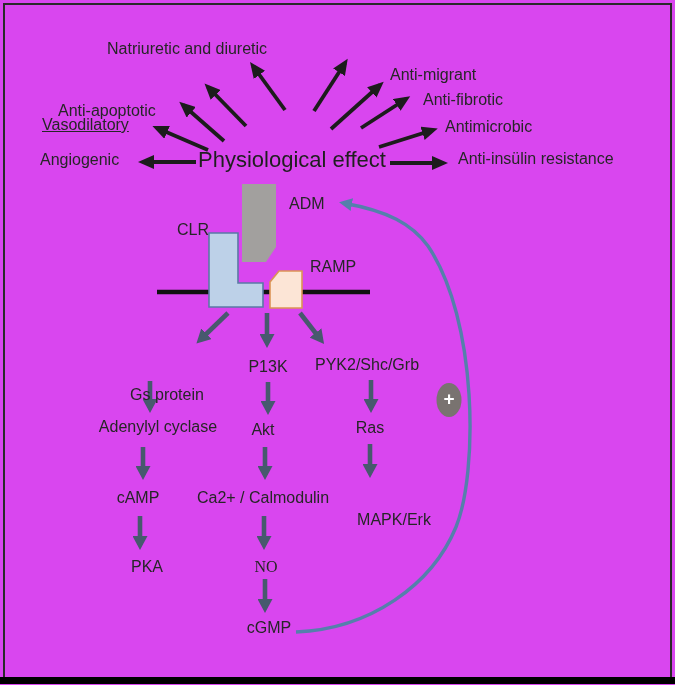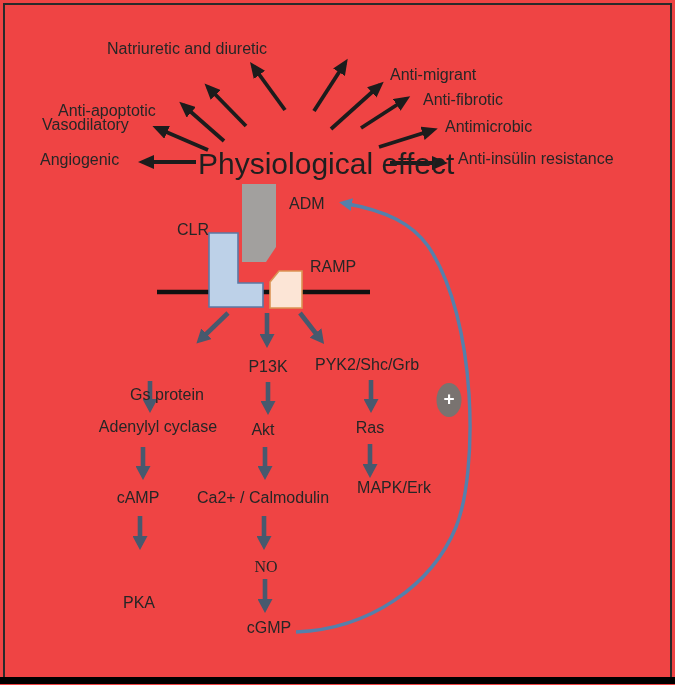"Natriuretic and diuretic" .screenshot { background: #ef4444 -> #d946ef }
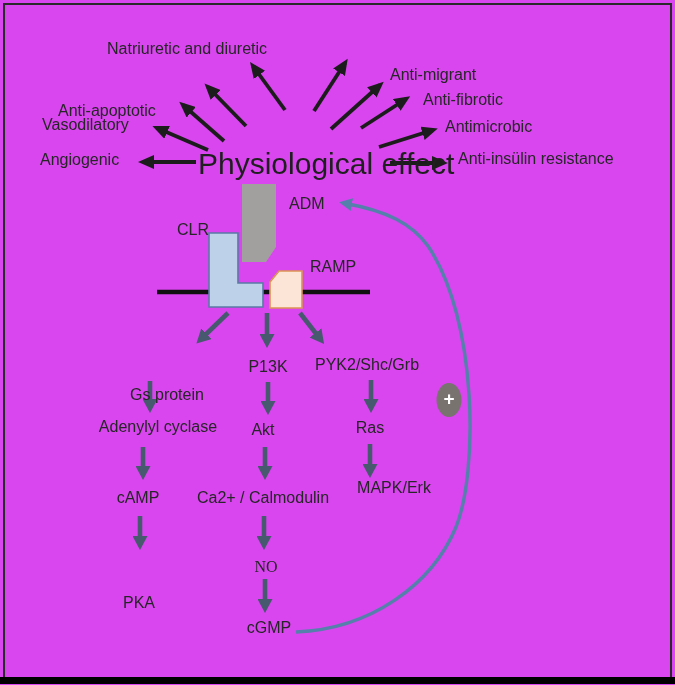"Vasodilatory" div.lbl { text-decoration: none -> underline }
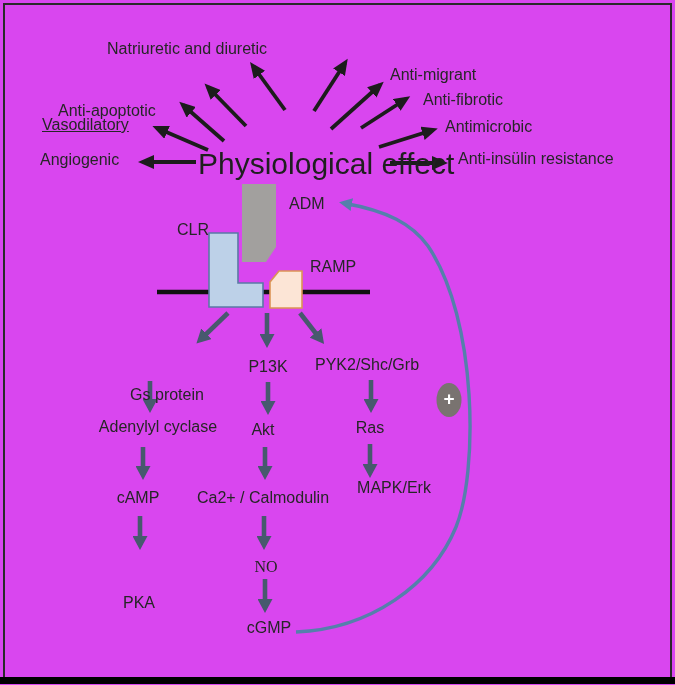"Physiological effect" .title { font-size: 30px -> 22px }
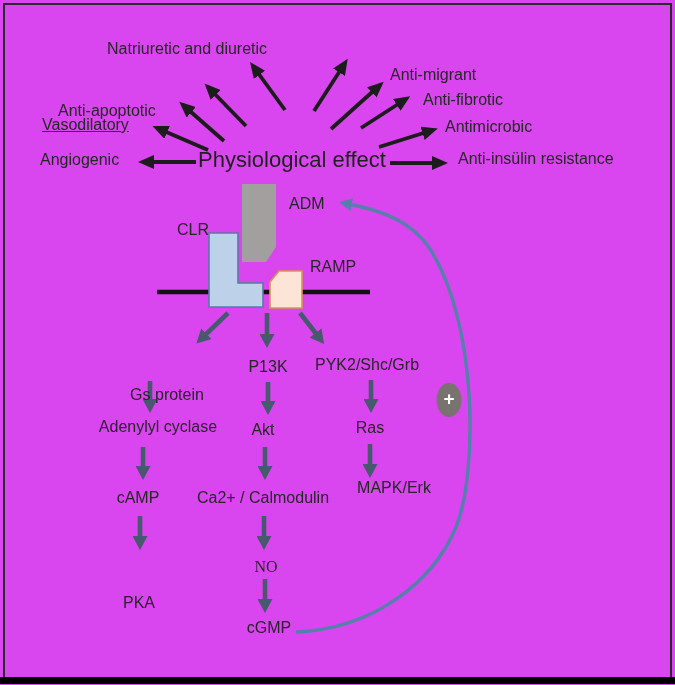"MAPK/Erk" div.lbl { top: 479px -> 511px }
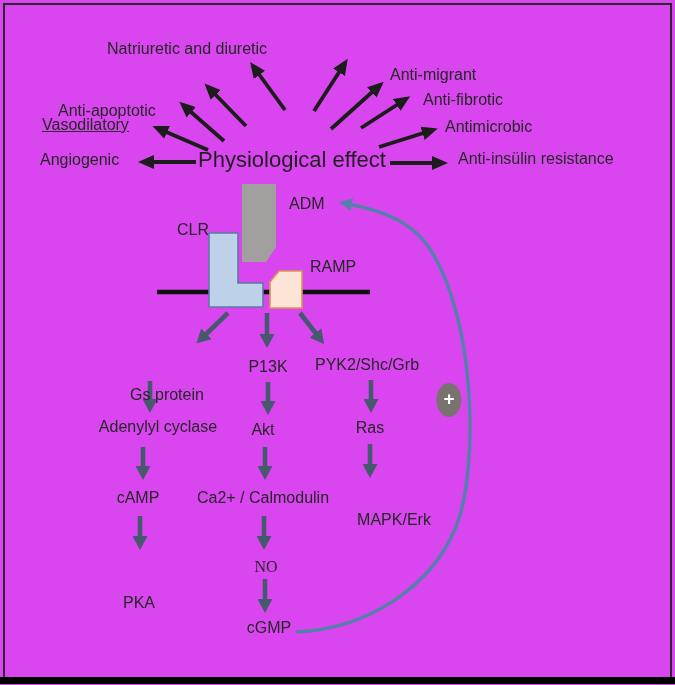"PKA" div.lbl { left: 139px -> 147px; margin-top: 36px -> none }
